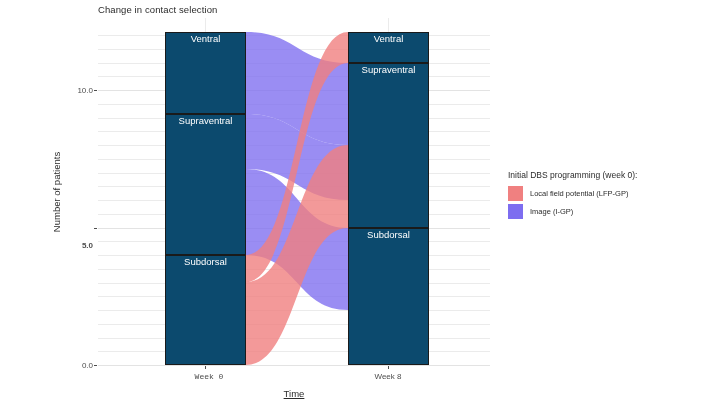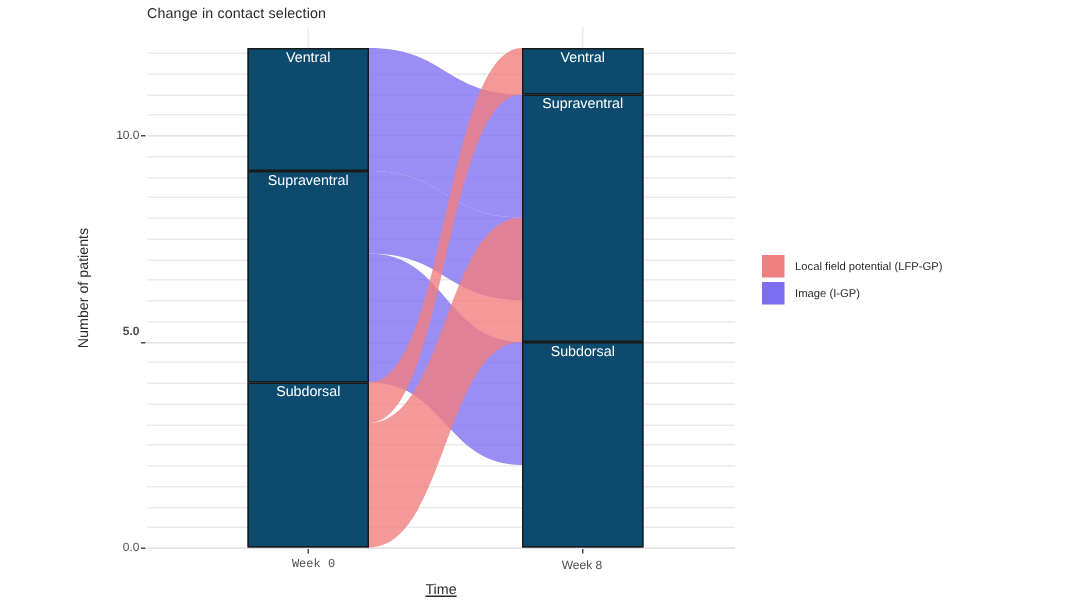"Initial DBS programming (week 0):" div.legend-title { html: none -> <div>Initial DBS programming (week 0):</div> }
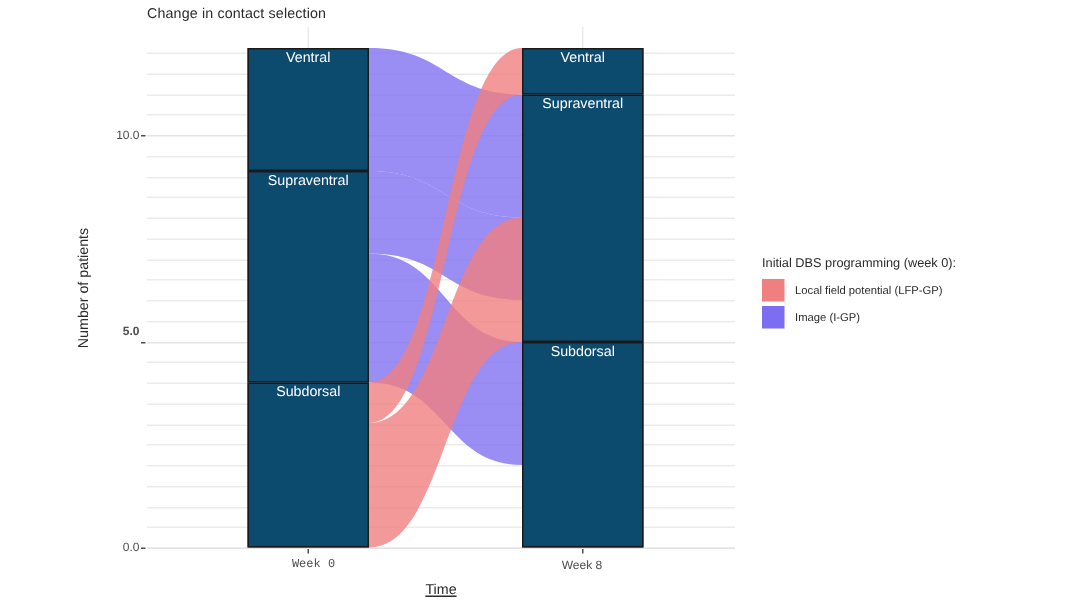"5.0" div.ytick-label { top: 221px -> 245px }
